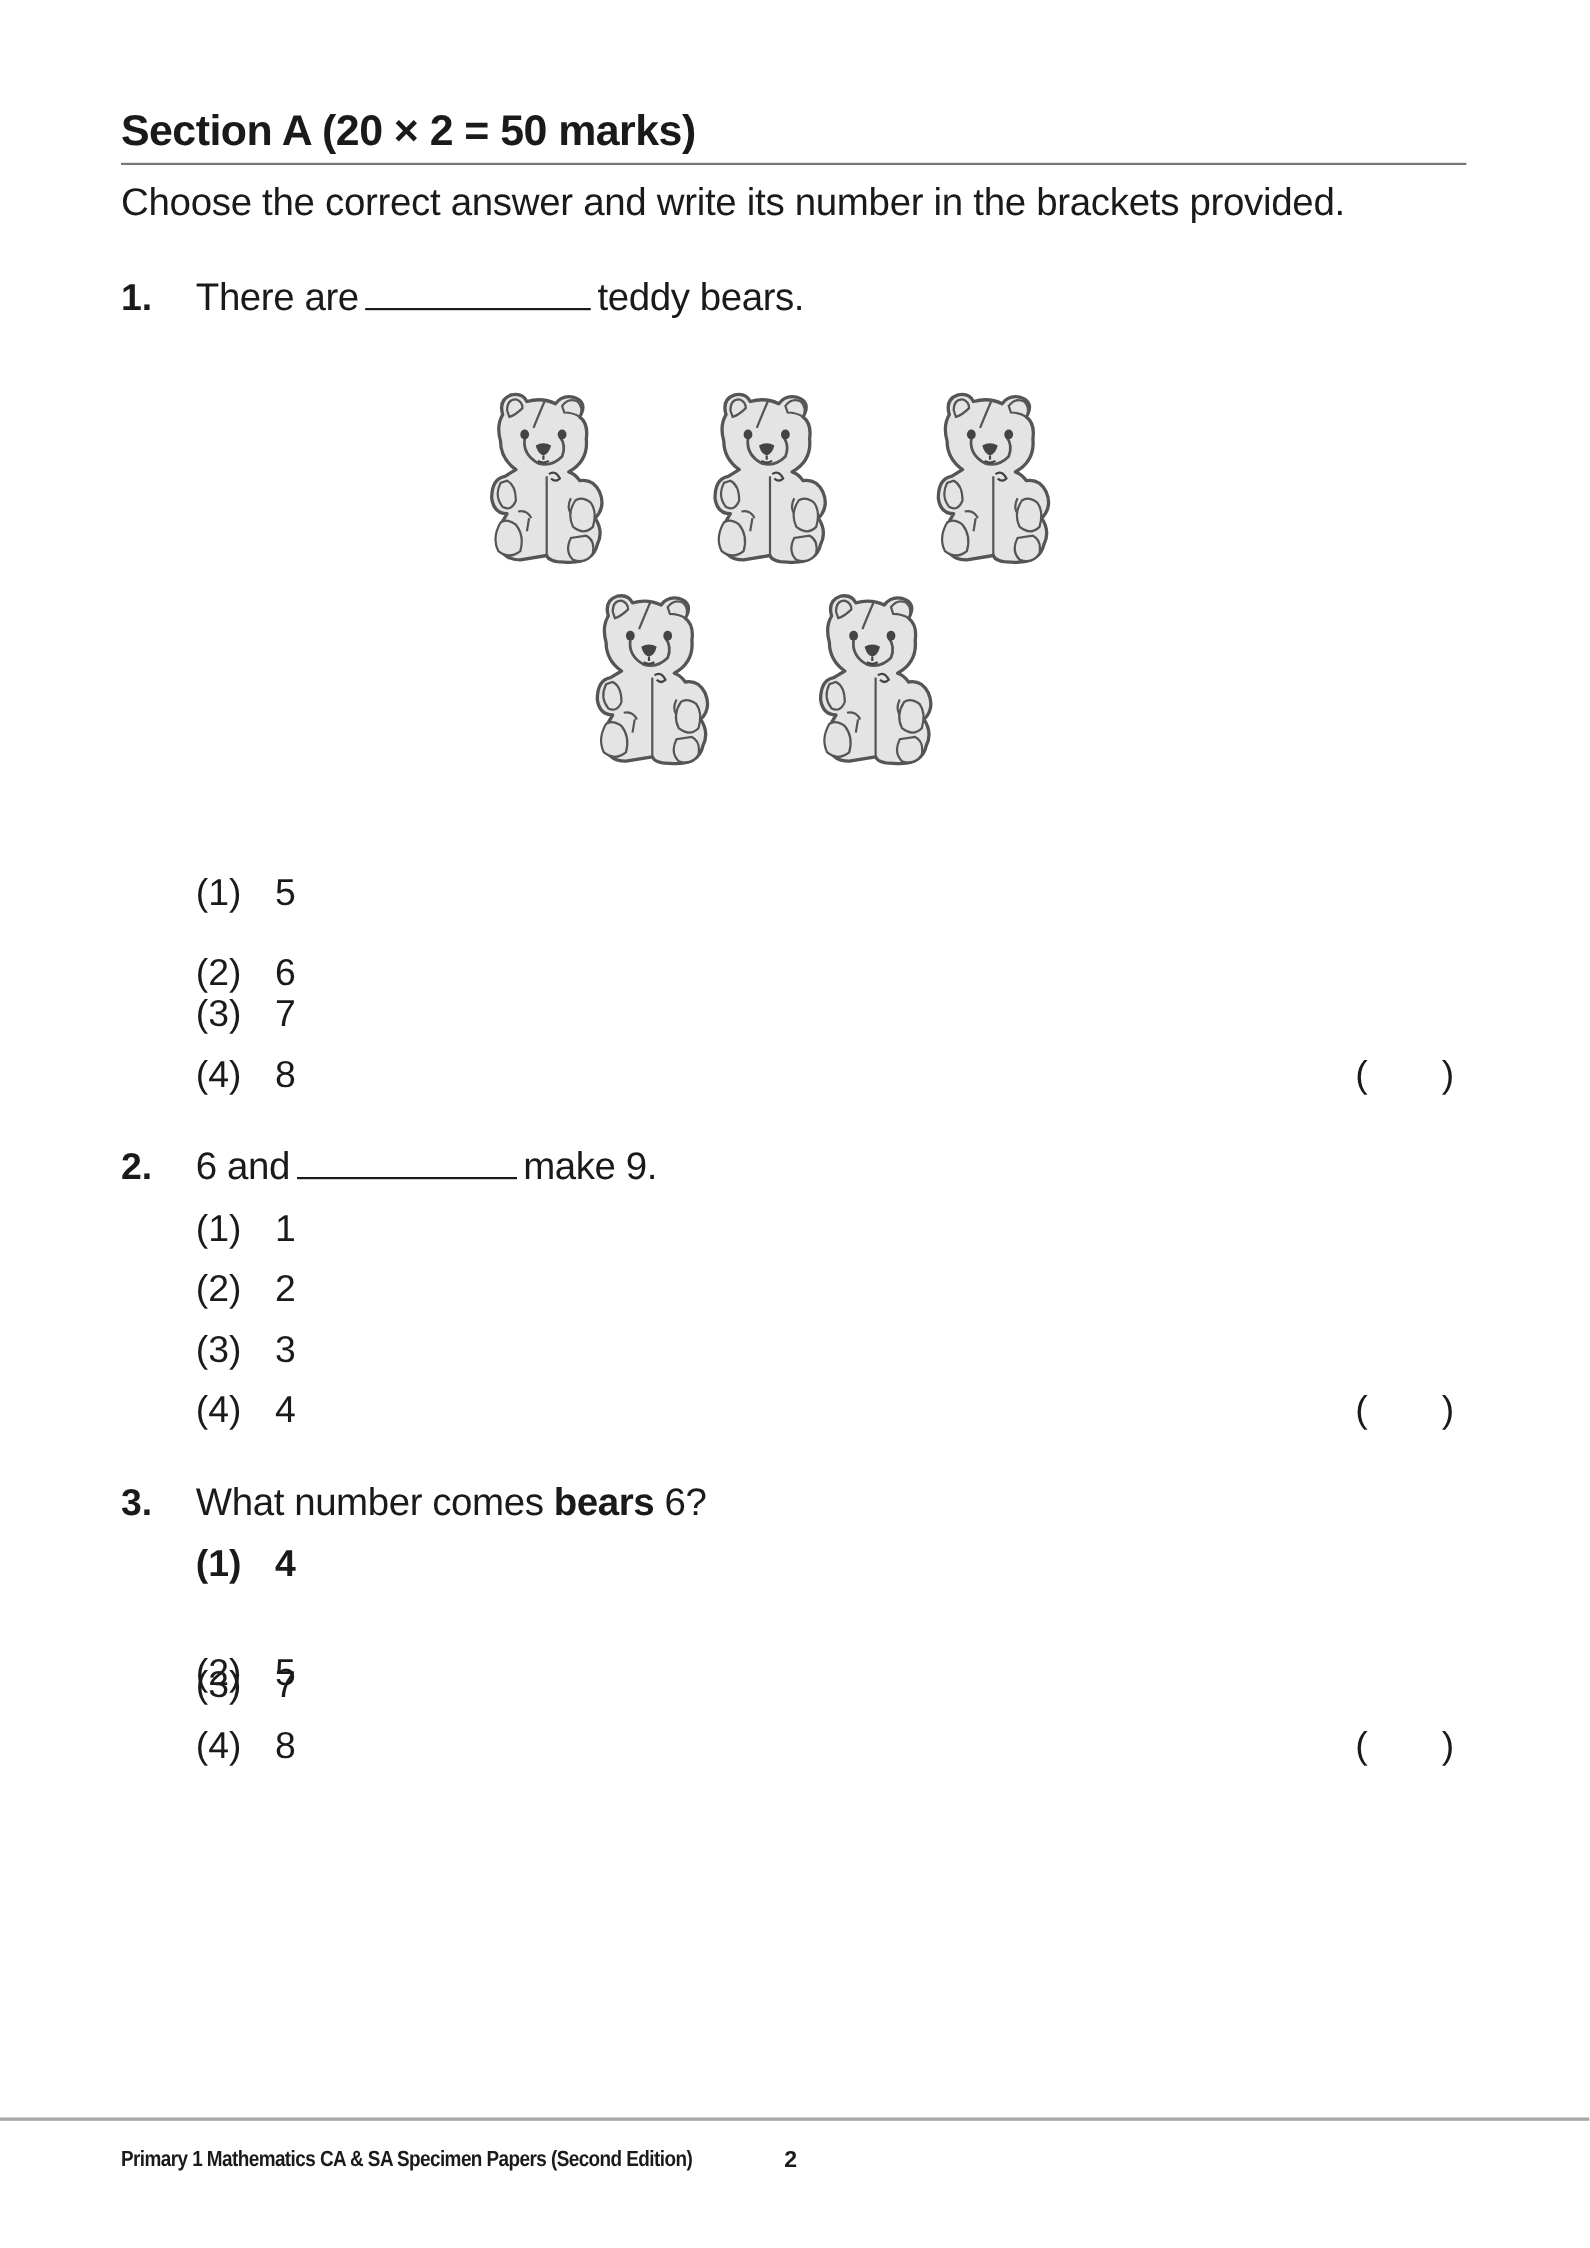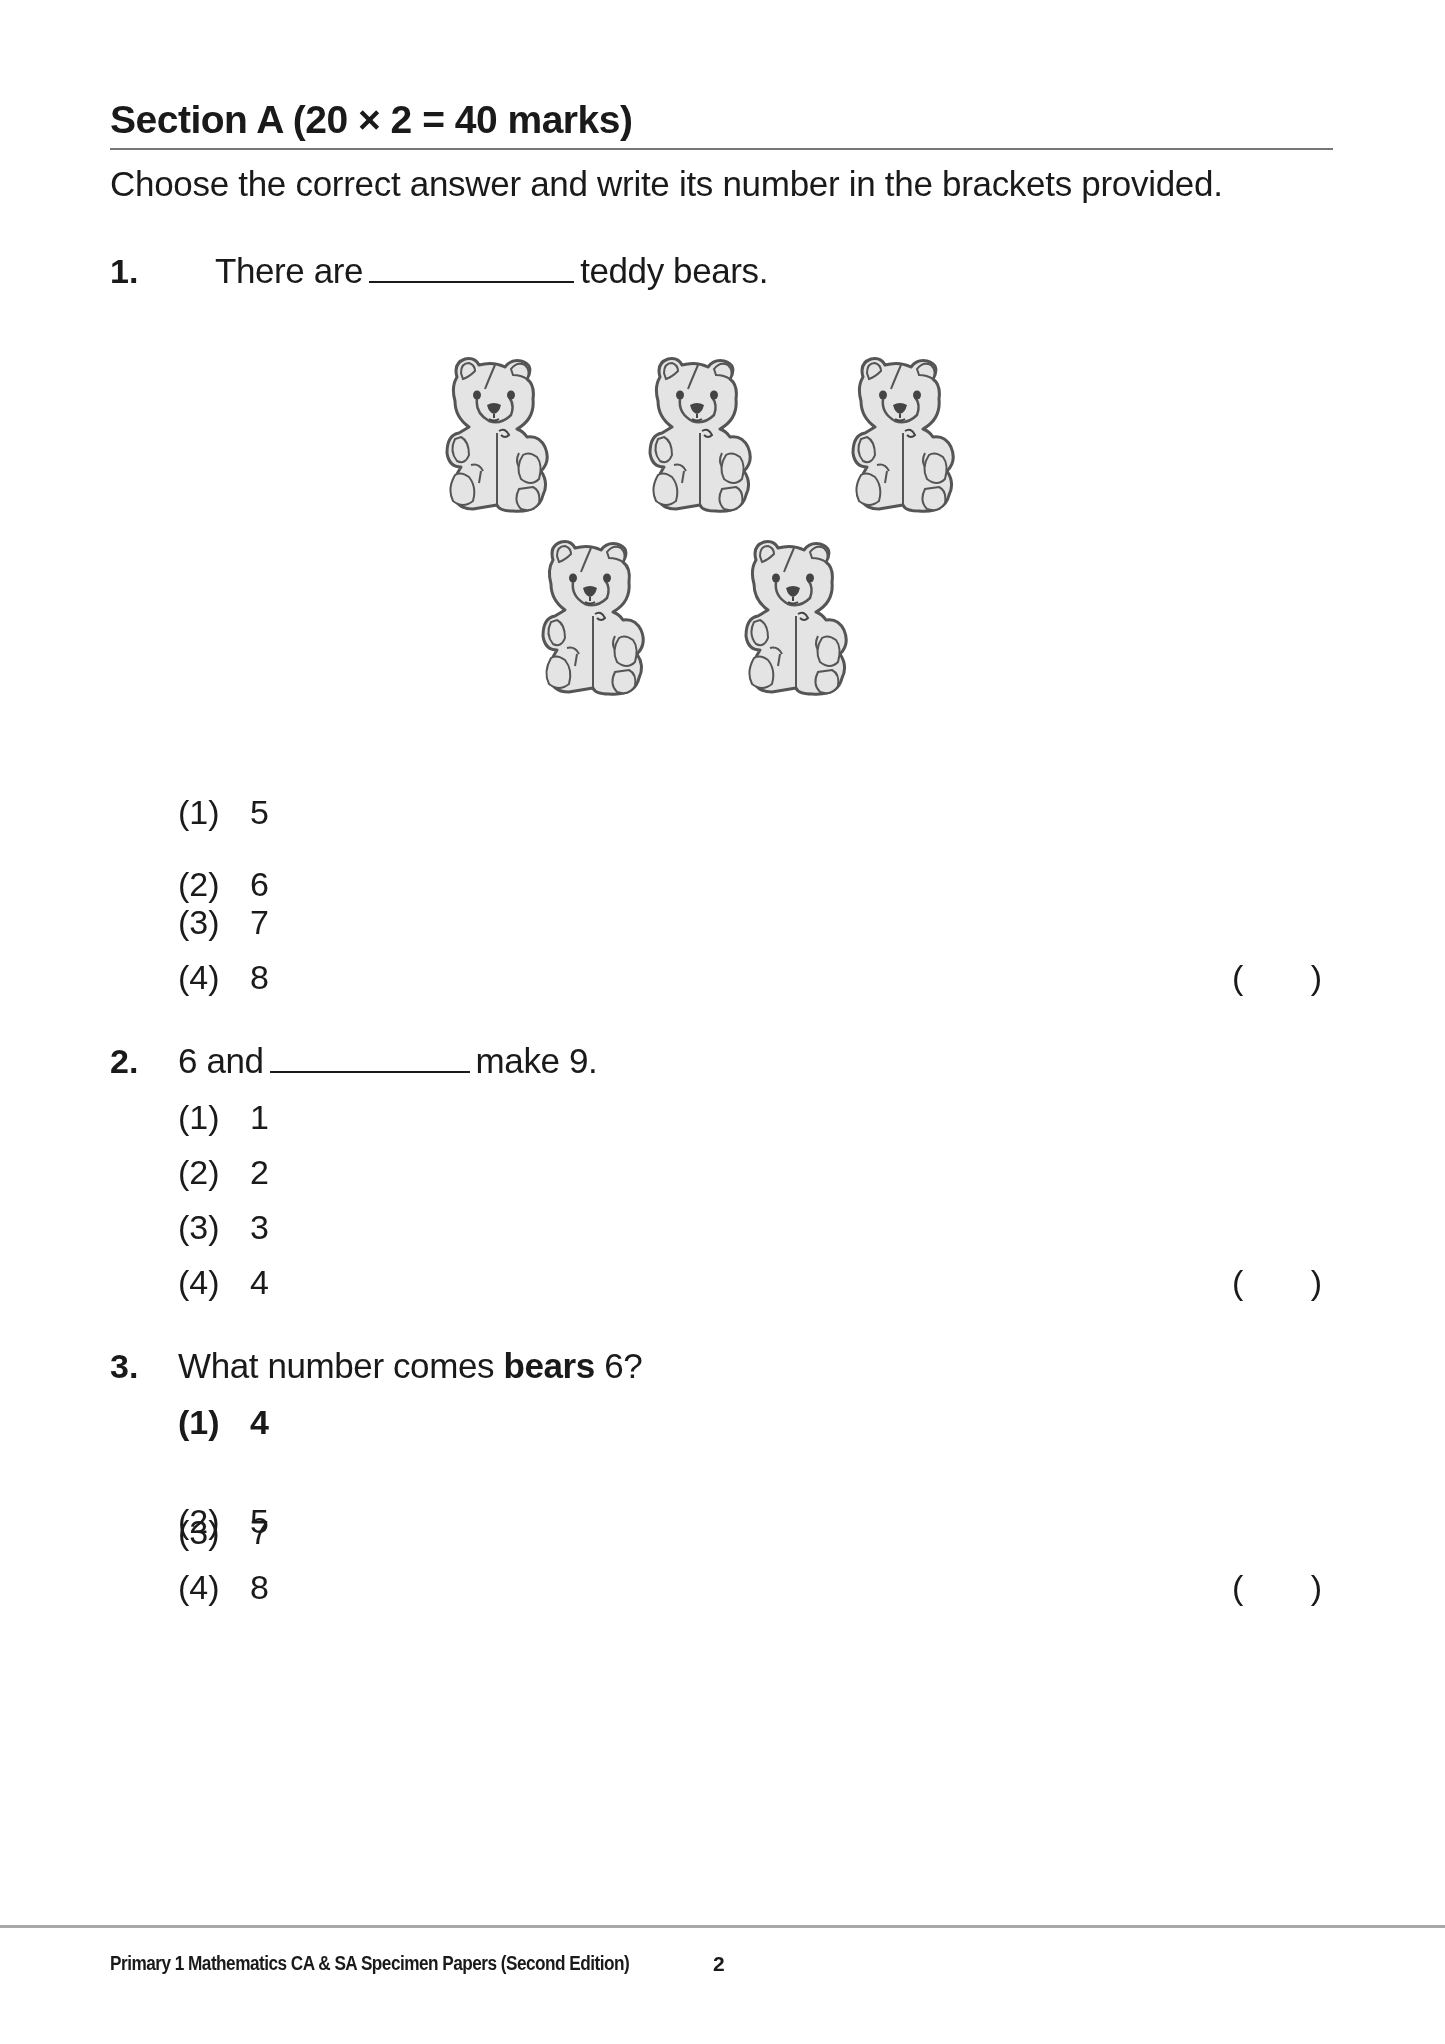"Section A (20 × 2" div.abs { text: 40 -> 50 }
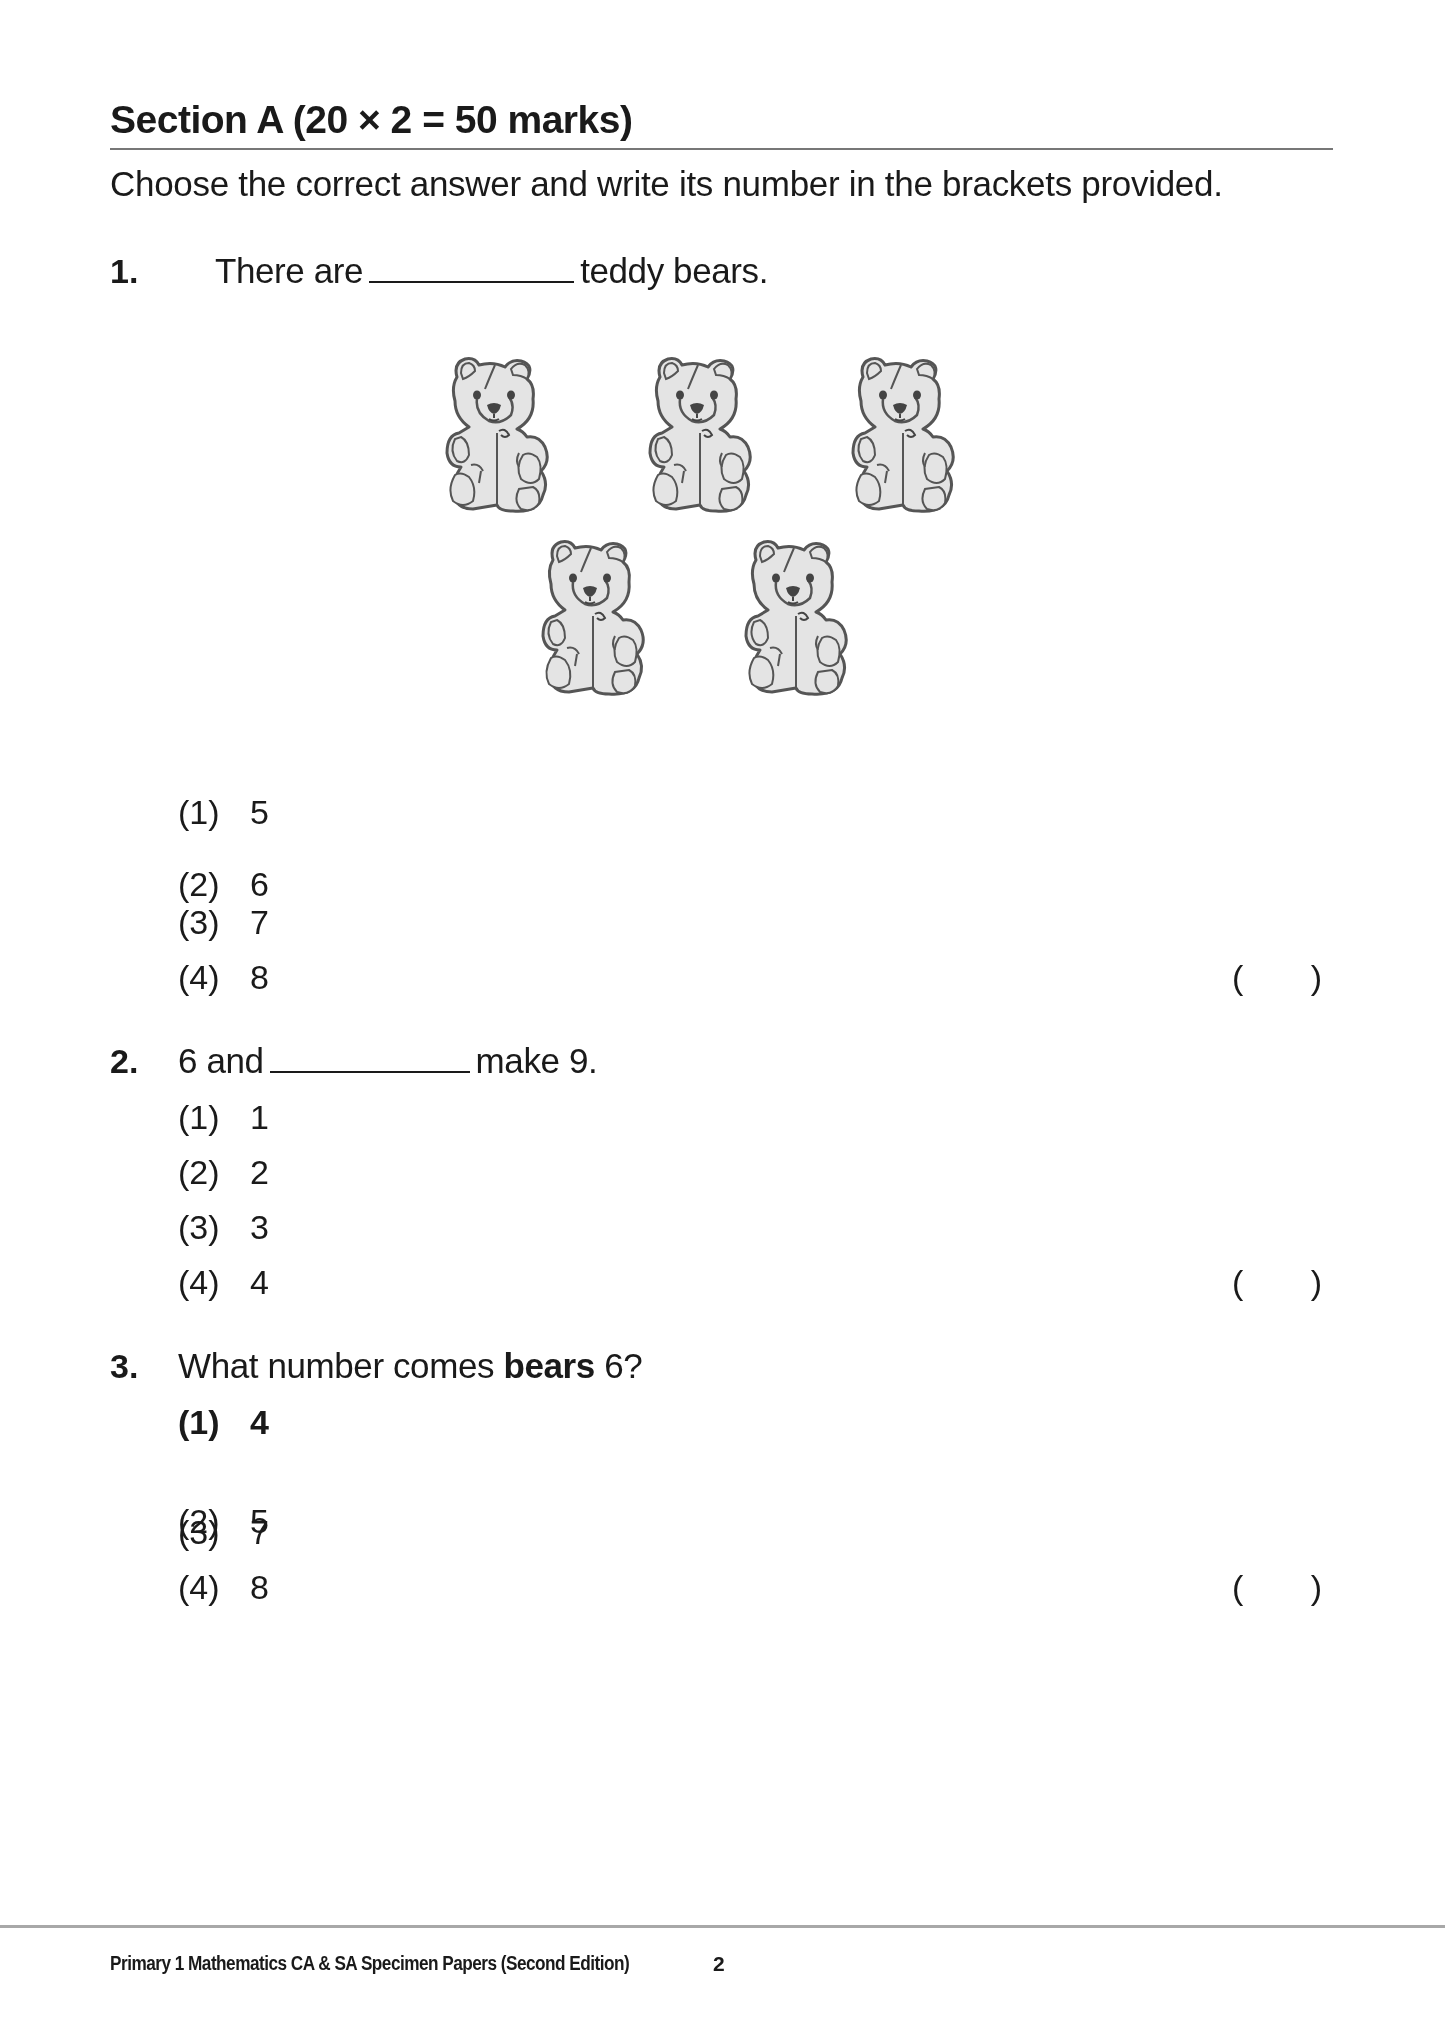"There are teddy bears." div.abs { margin-left: 37px -> none }
